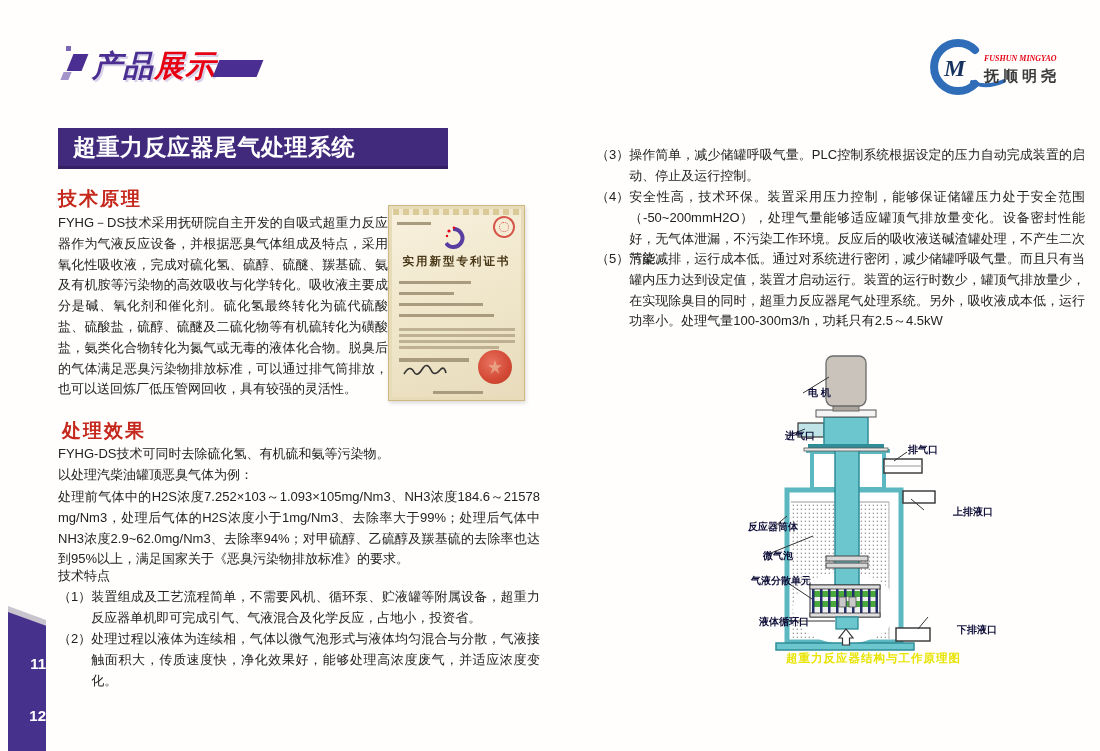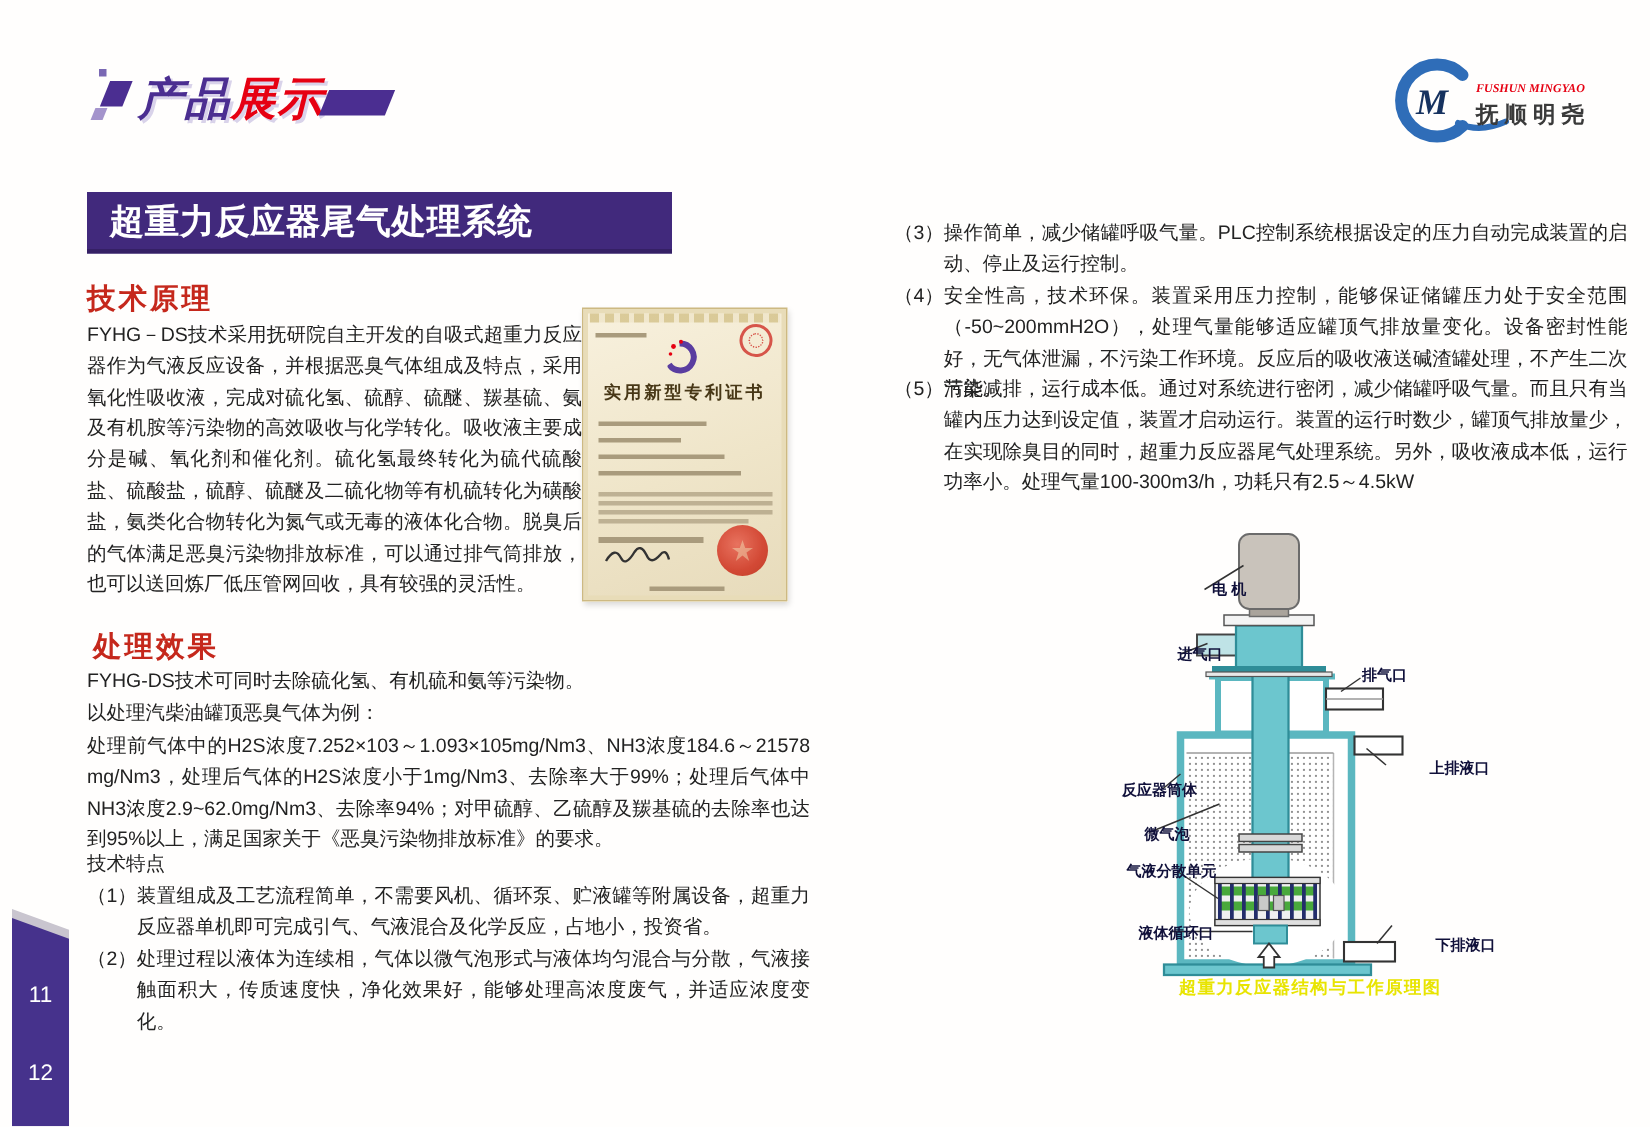"11" .ribbon .num { font-weight: 400 -> 700; text-align: center -> right }
